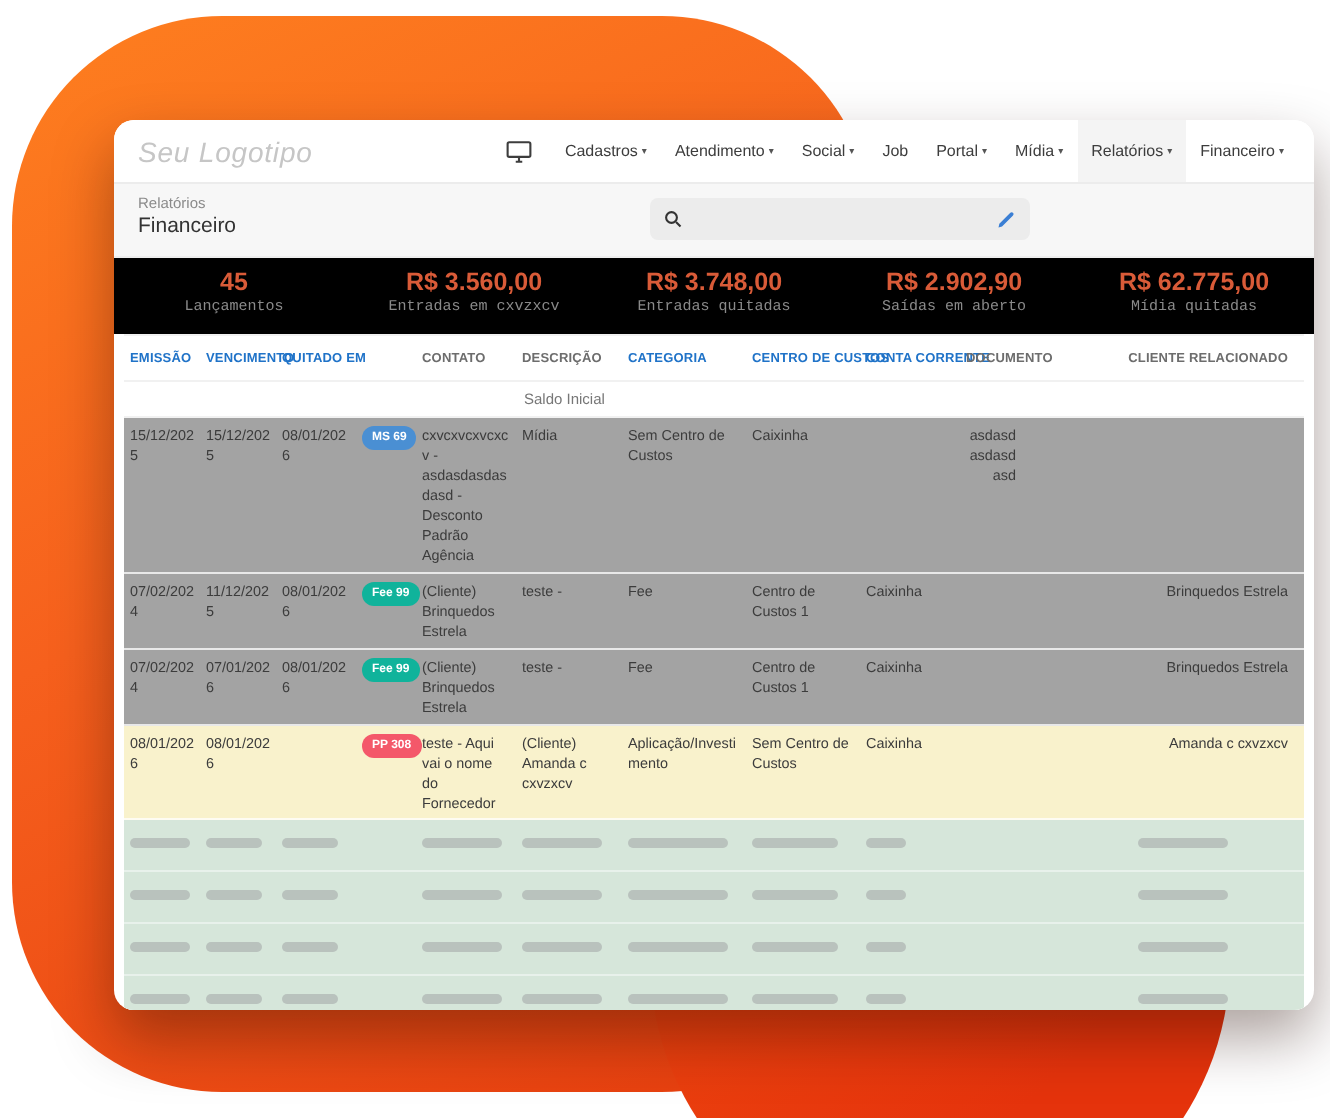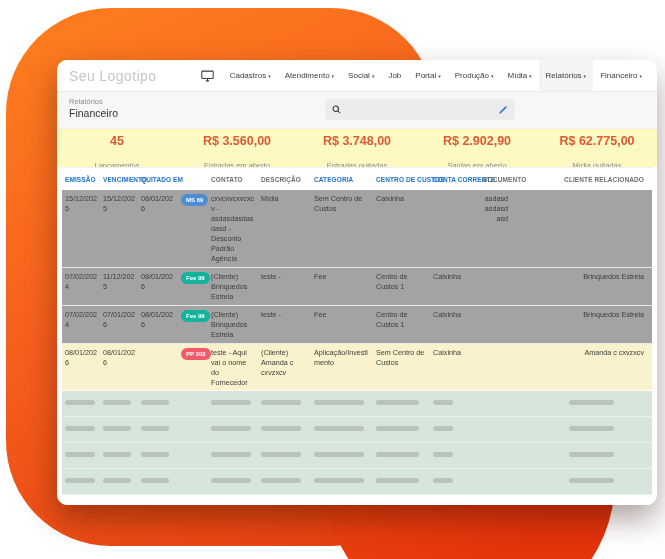"Seu Logotipo" .logo { font-style: none -> italic }
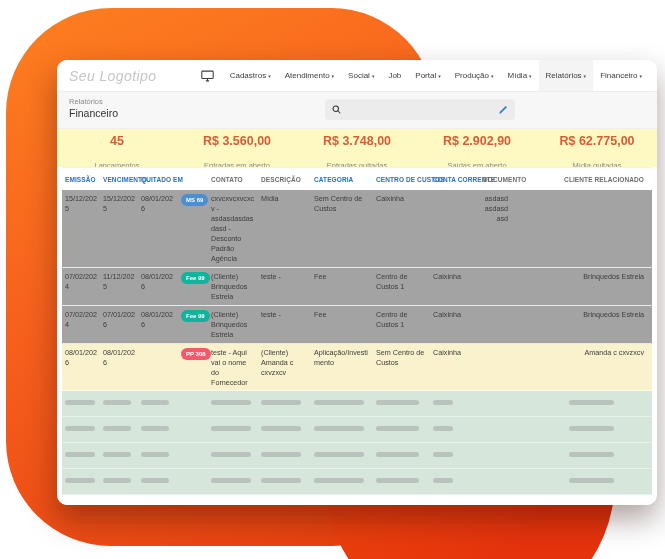"Produção" div.nav-item { html: <div> <span>Produção</span> <span>▾</span> </div> -> none }
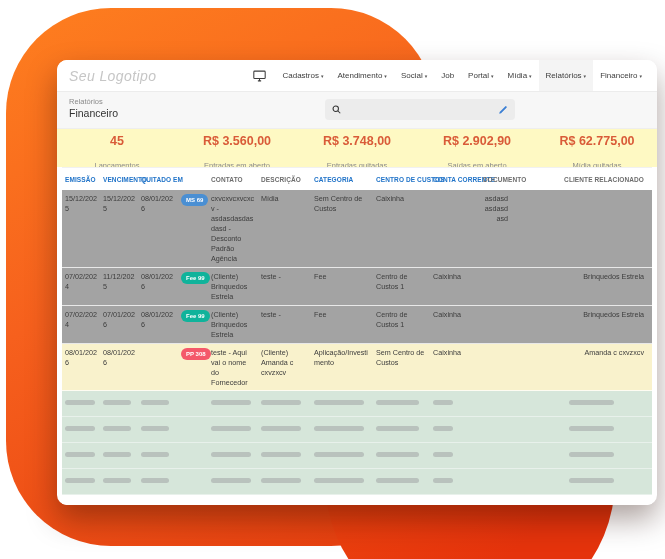"45" .stats { background: #fef9c3 -> #000000 }
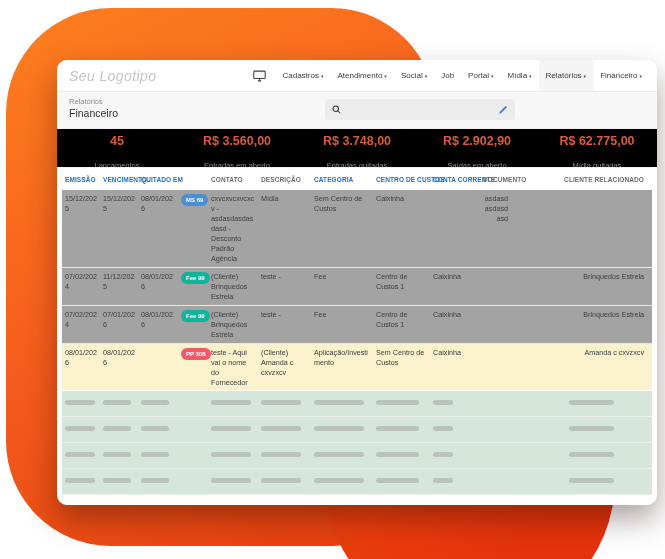"Lançamentos" .stat-label { font-family: none -> Liberation Mono, monospace; margin-top: 13px -> 2px }
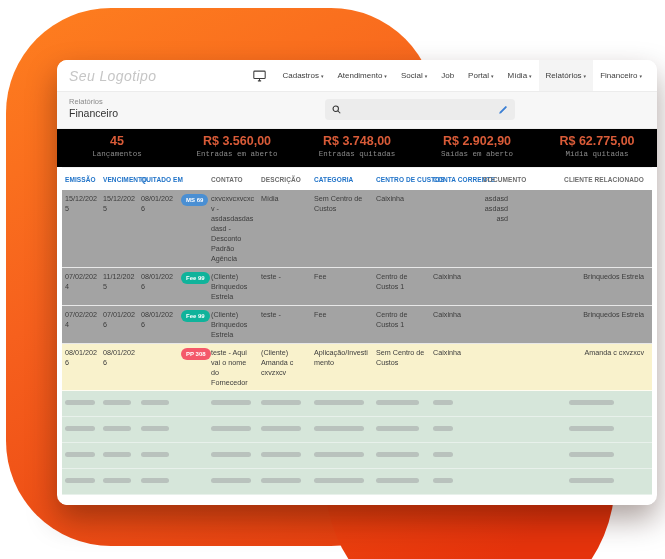"Entradas em aberto" div.stat-label { text: aberto -> cxvzxcv }
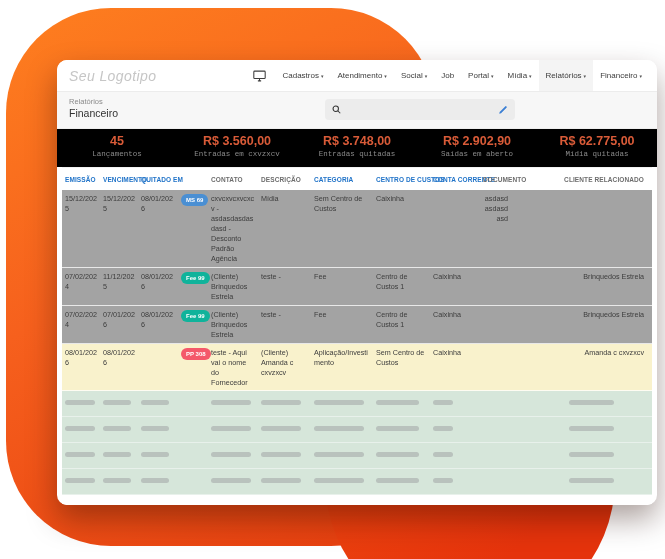"Saldo Inicial" div.saldo-row { html: none -> <div> <span>Saldo Inicial</span> </div> }
